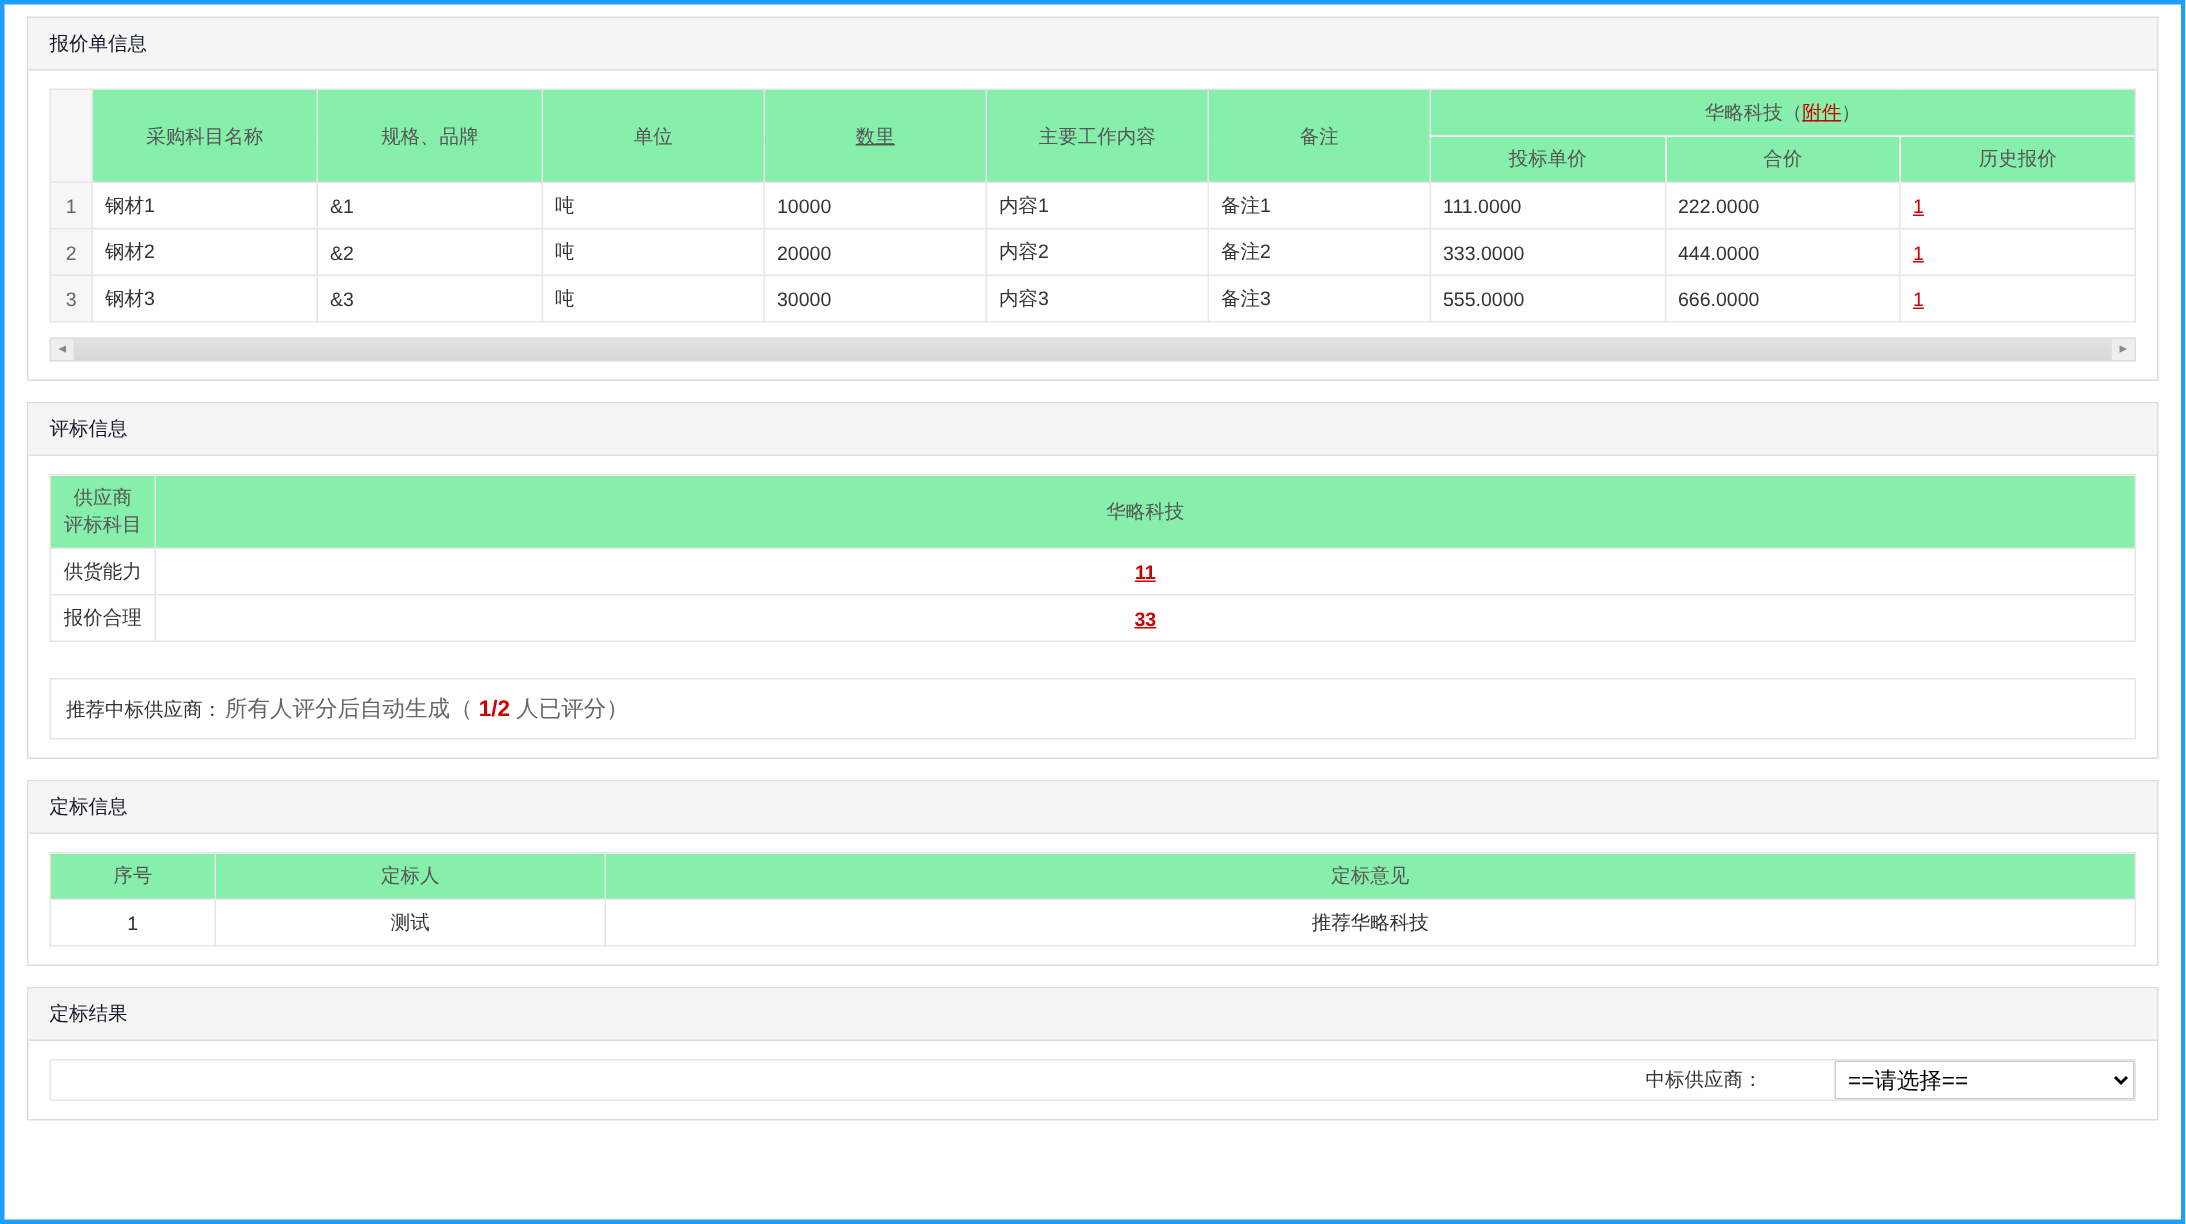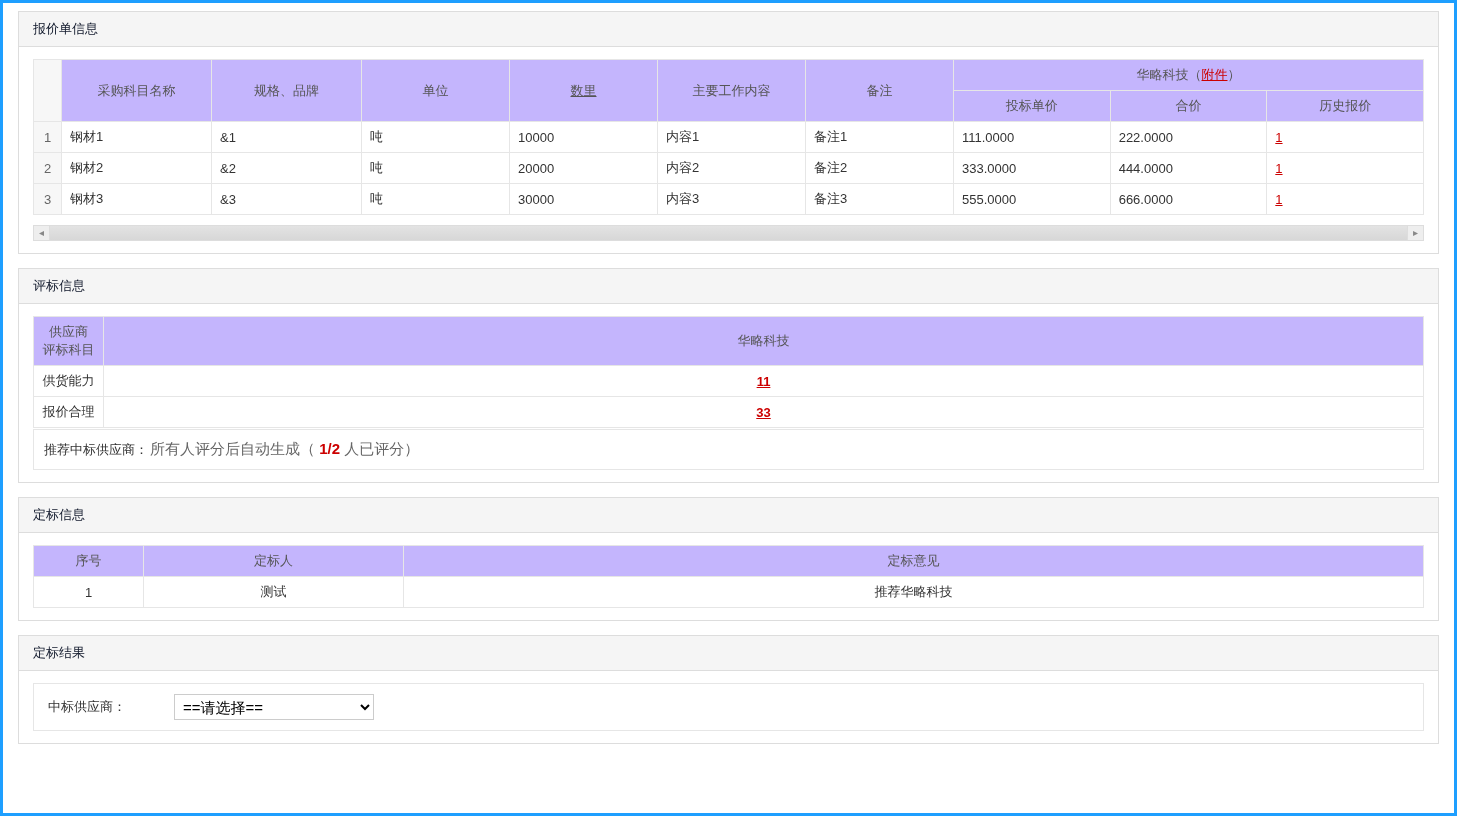"华略科技（附件）" th { background: #c4b5fd -> #86efac }
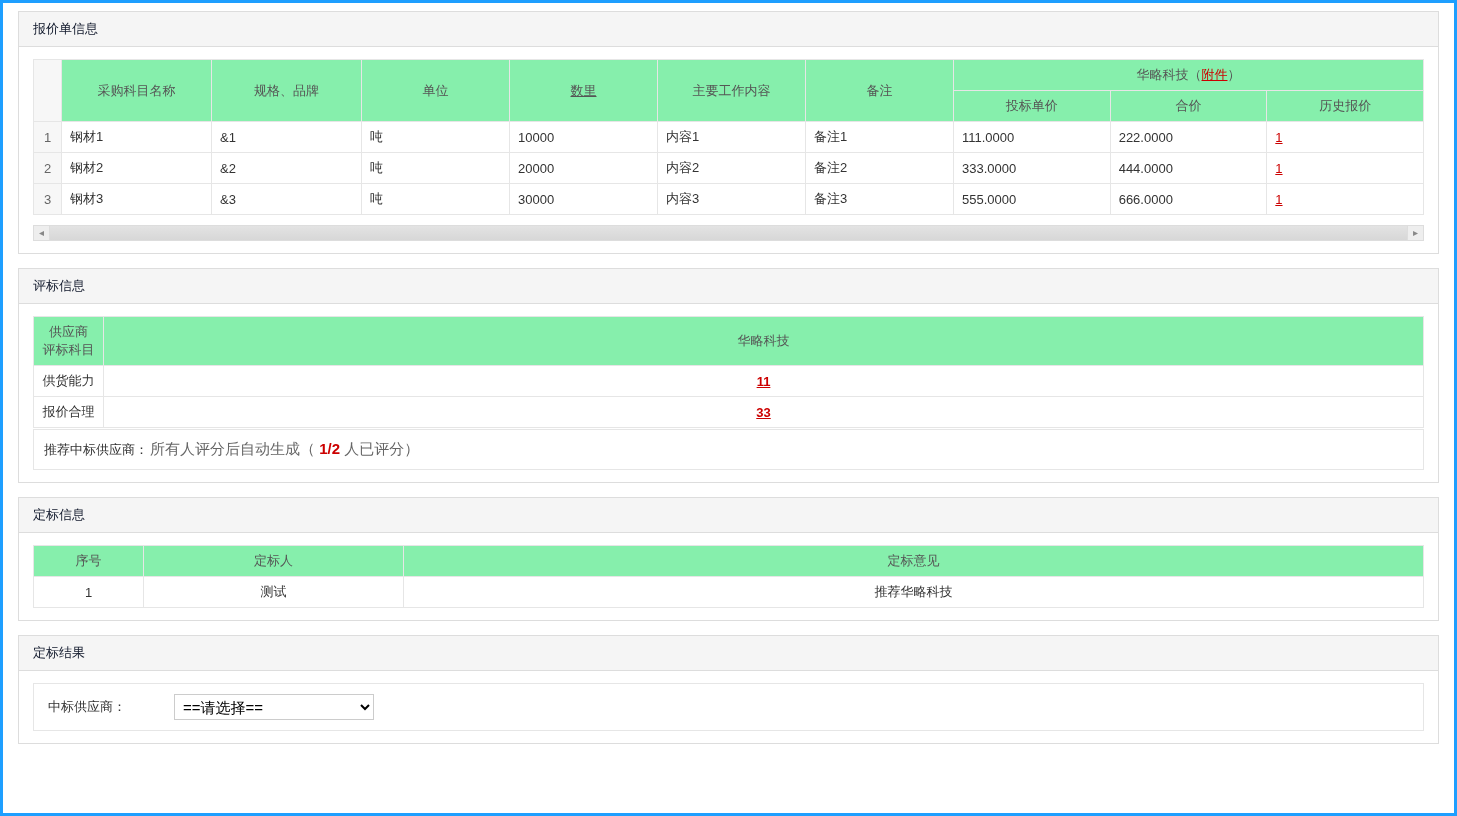"推荐中标供应商：" .recommend-box { margin-top: 1px -> 24px }
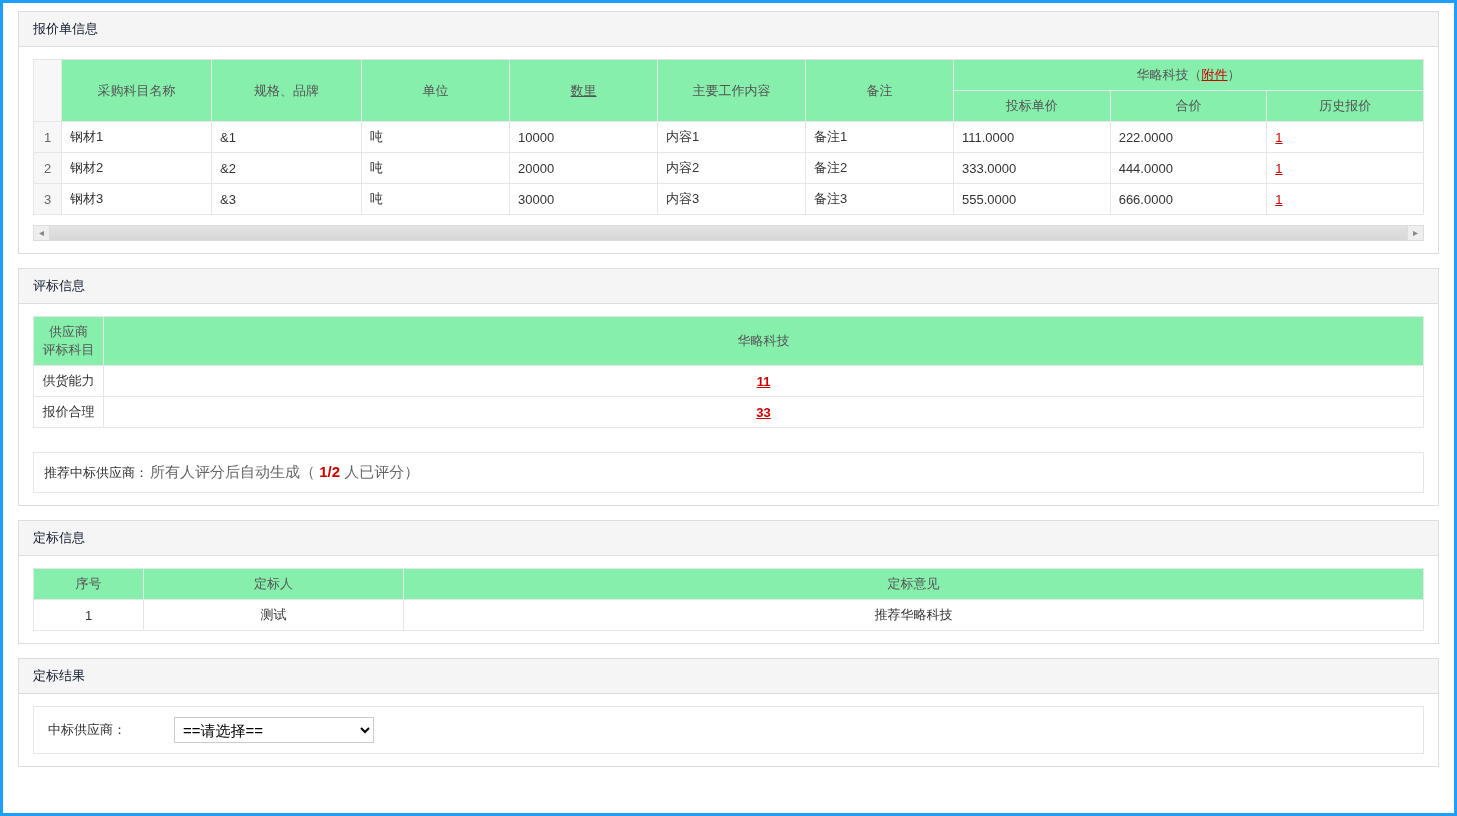"中标供应商：" .result-row { justify-content: none -> flex-end; padding: 10px -> none }
